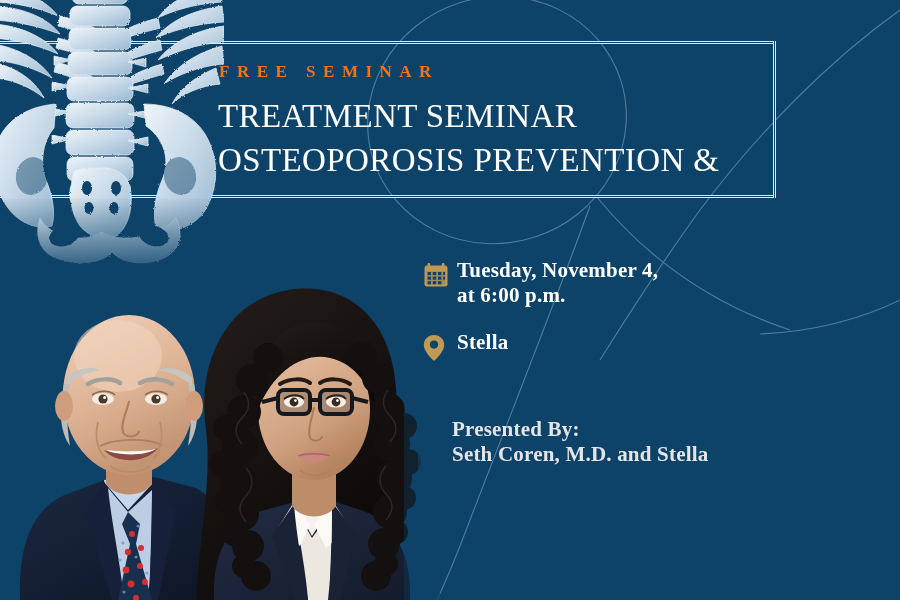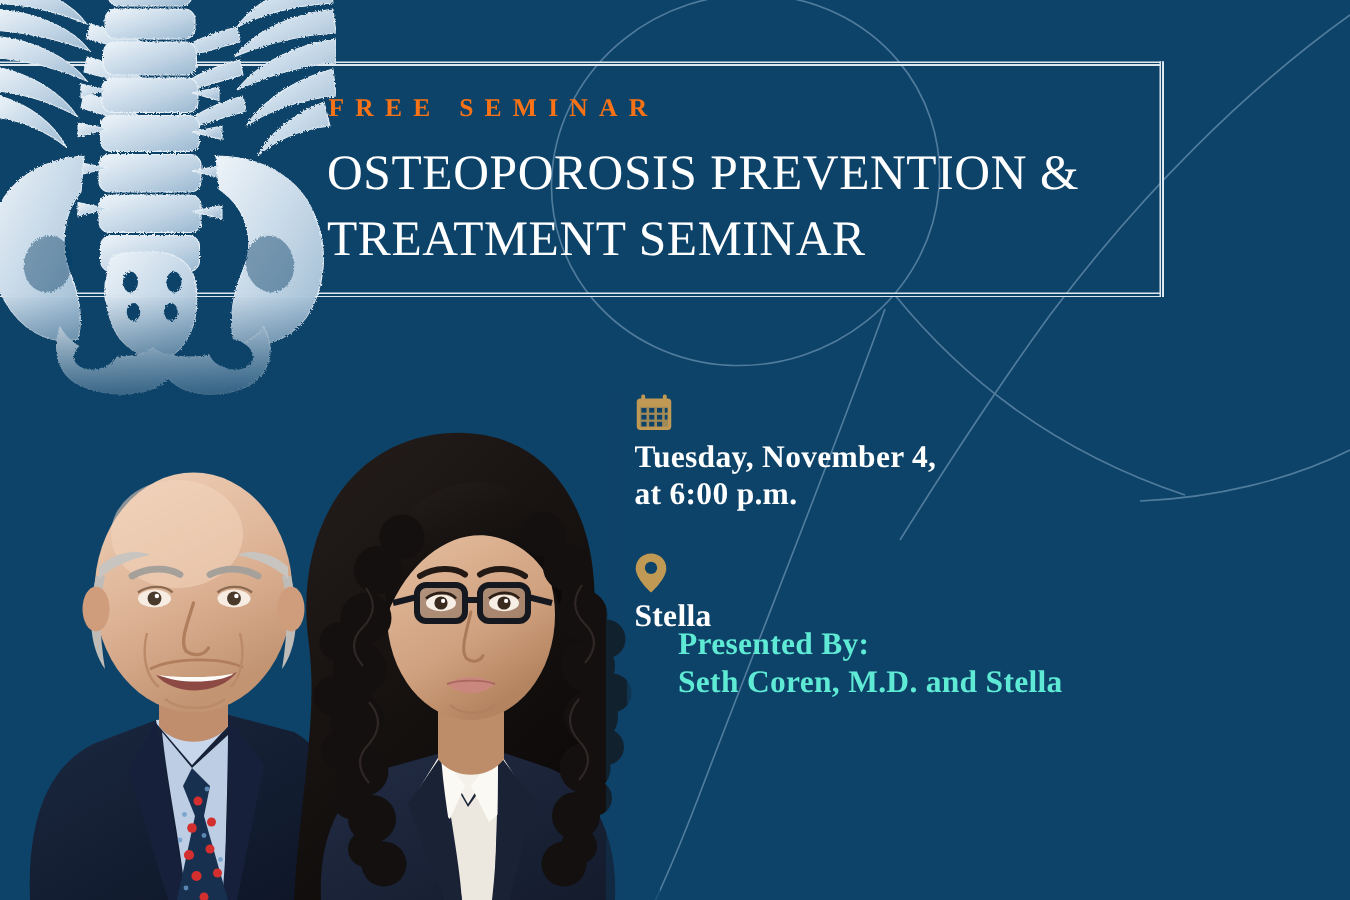"OSTEOPOROSIS PREVENTION &" div { order: before "TREATMENT SEMINAR" -> after "TREATMENT SEMINAR" }
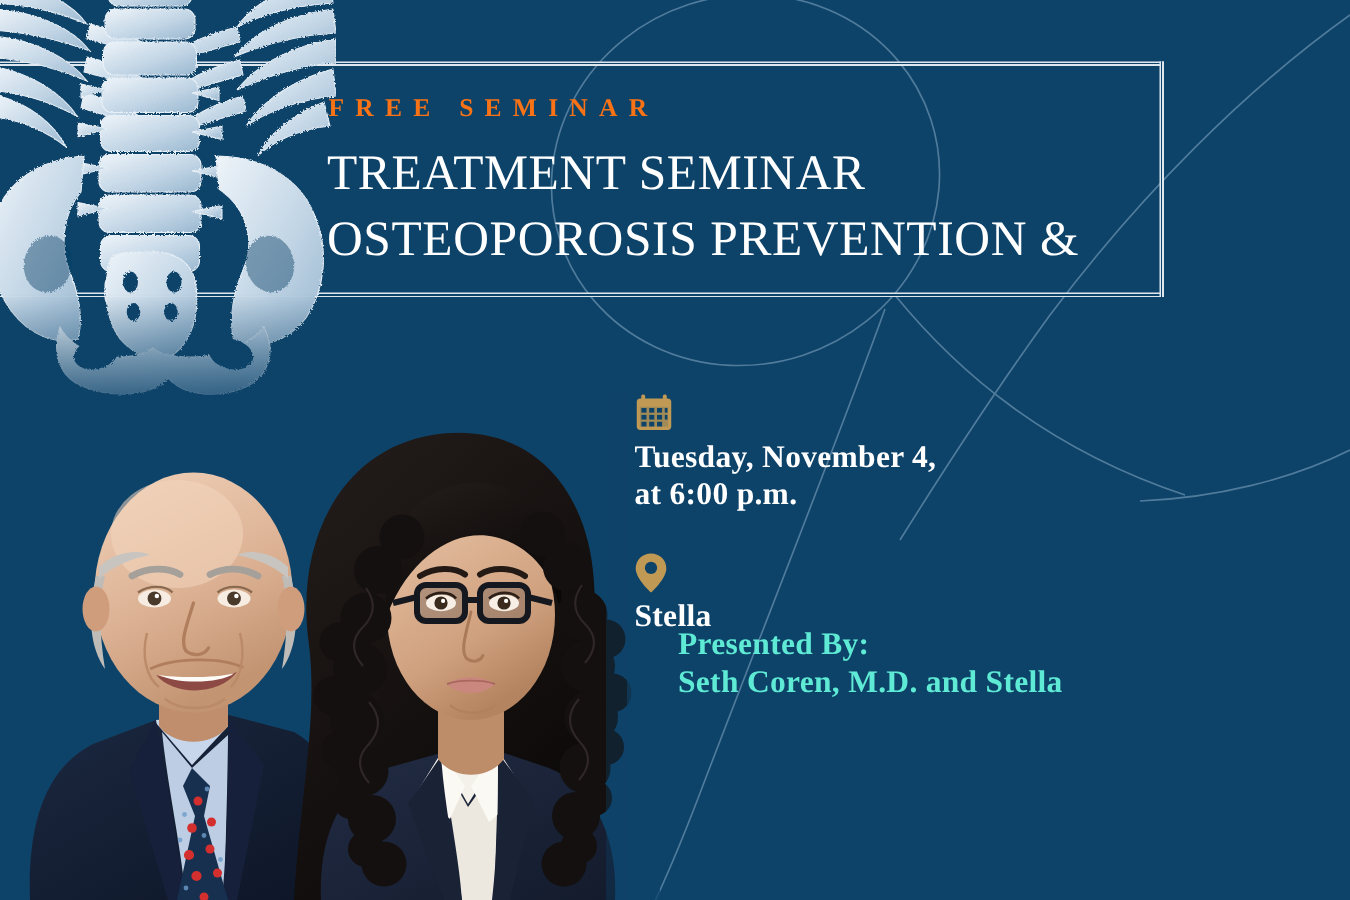"Tuesday, November 4," .detail-row { flex-direction: column -> none }
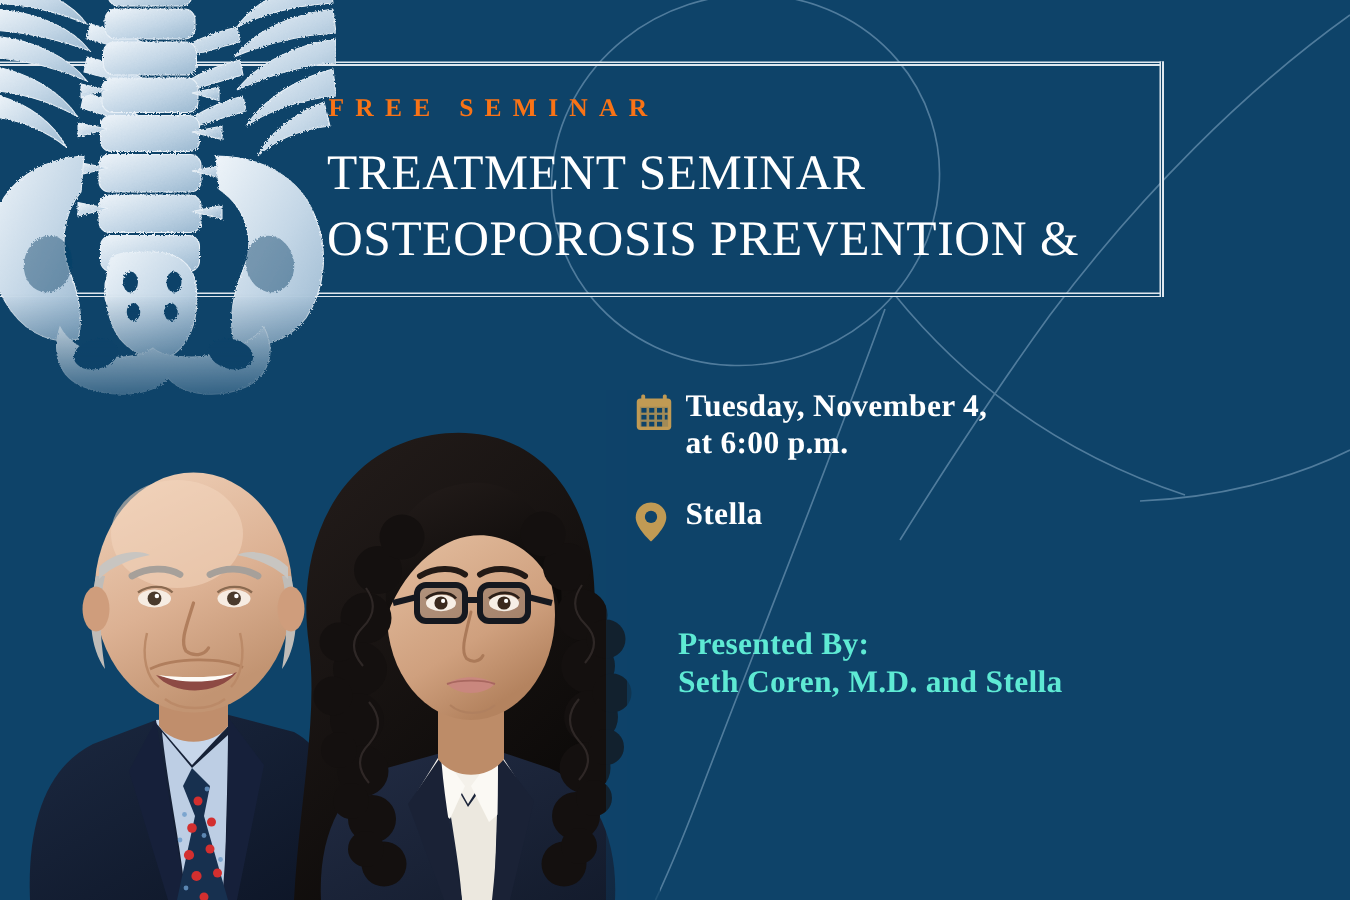"Presented By:" .presented { color: #5eead4 -> #e5e5e5 }
